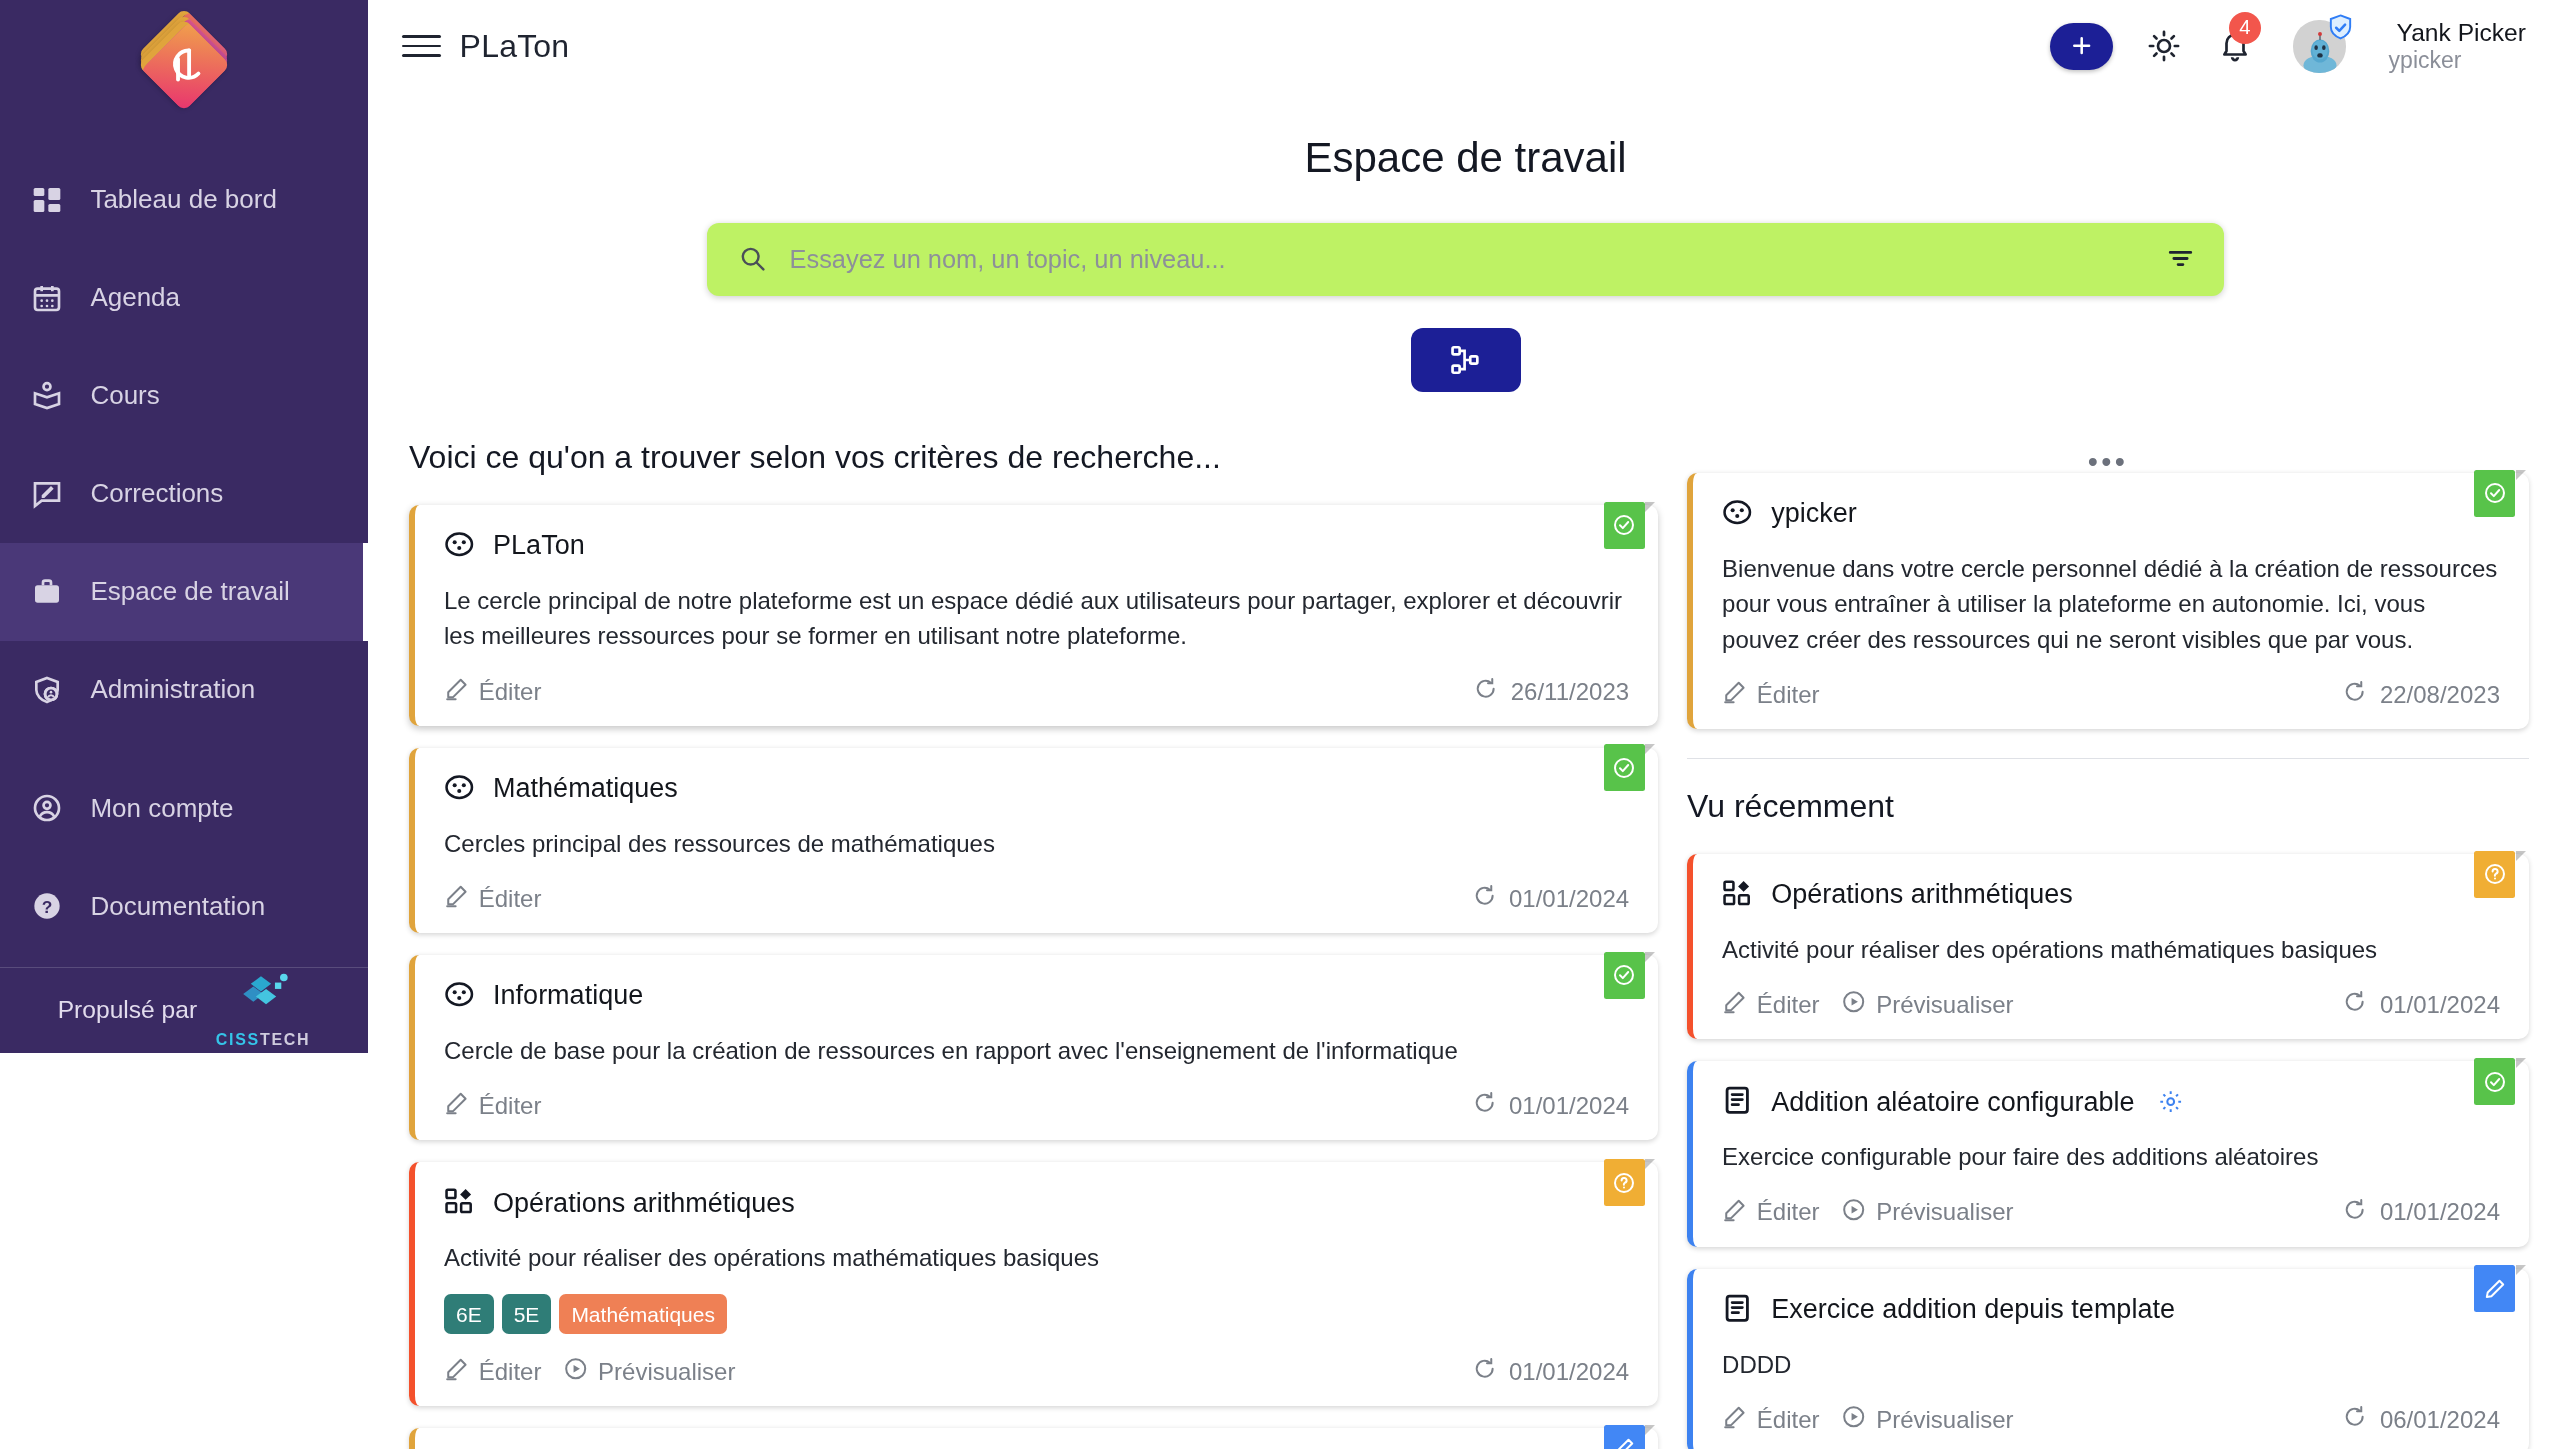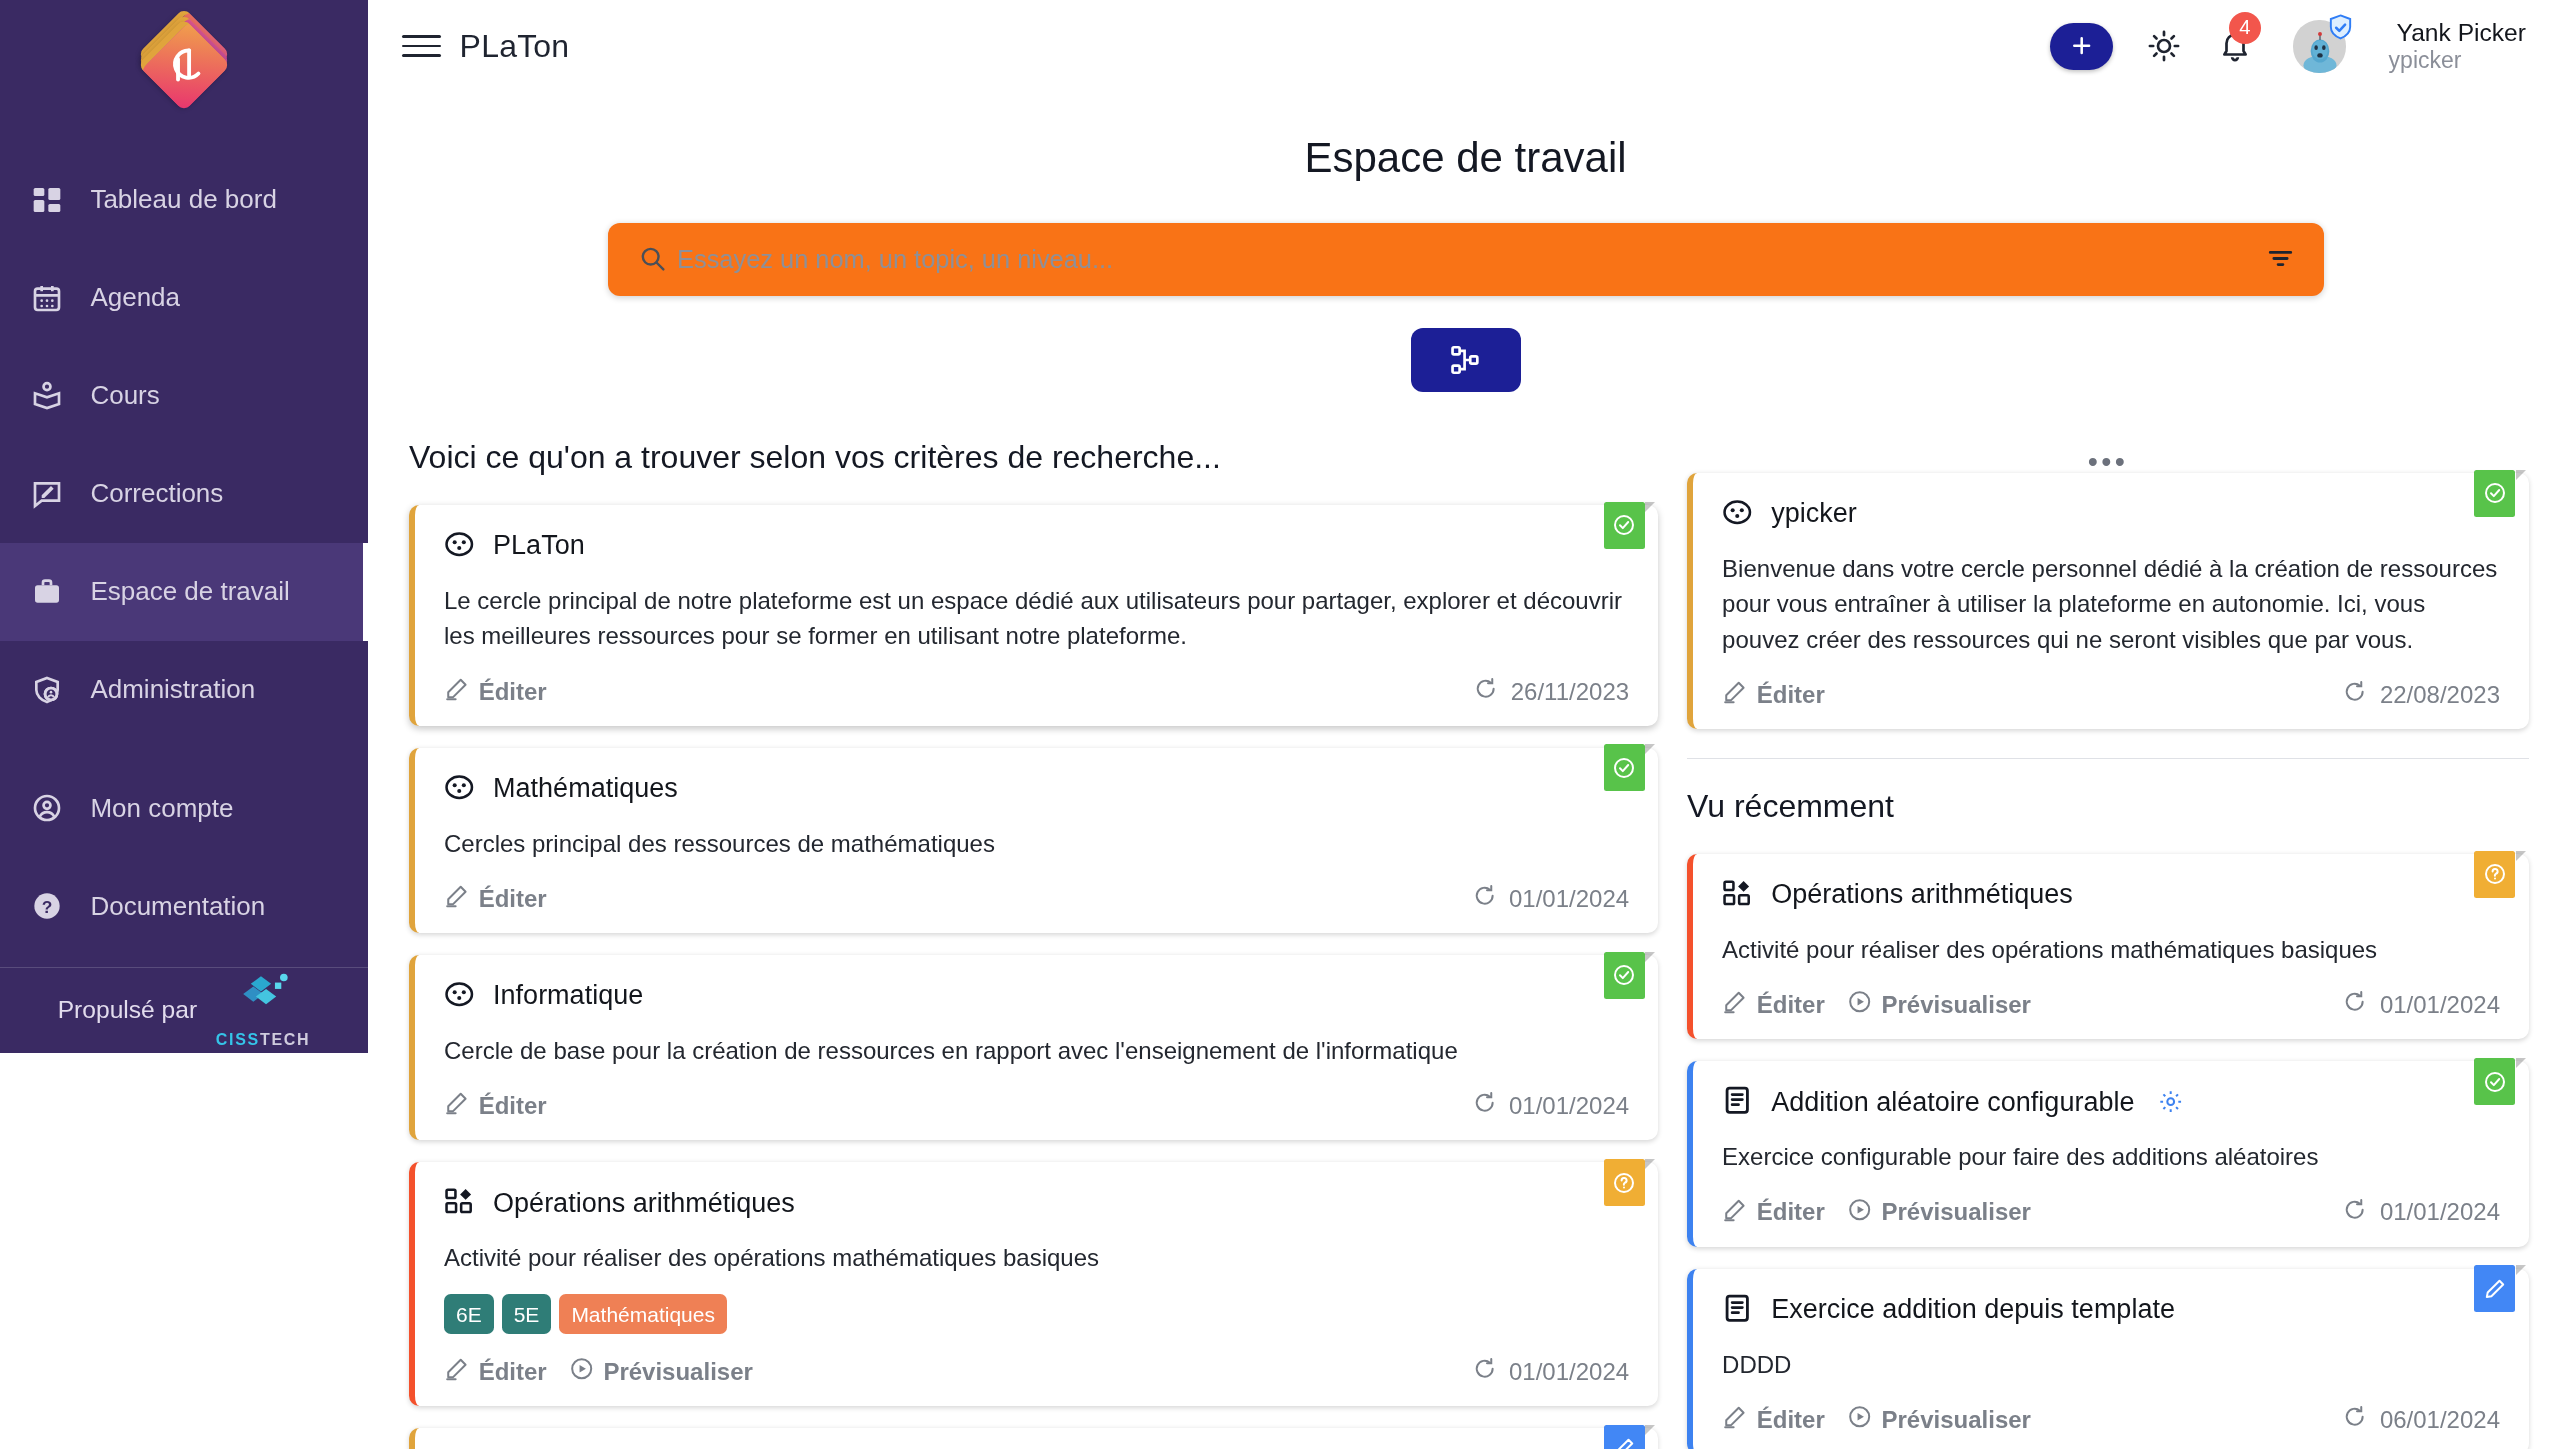"Essayez un nom, un topic," .searchbar { background: #f97316 -> #bef264; gap: 10px -> 23px; width: 1716px -> 1517px }
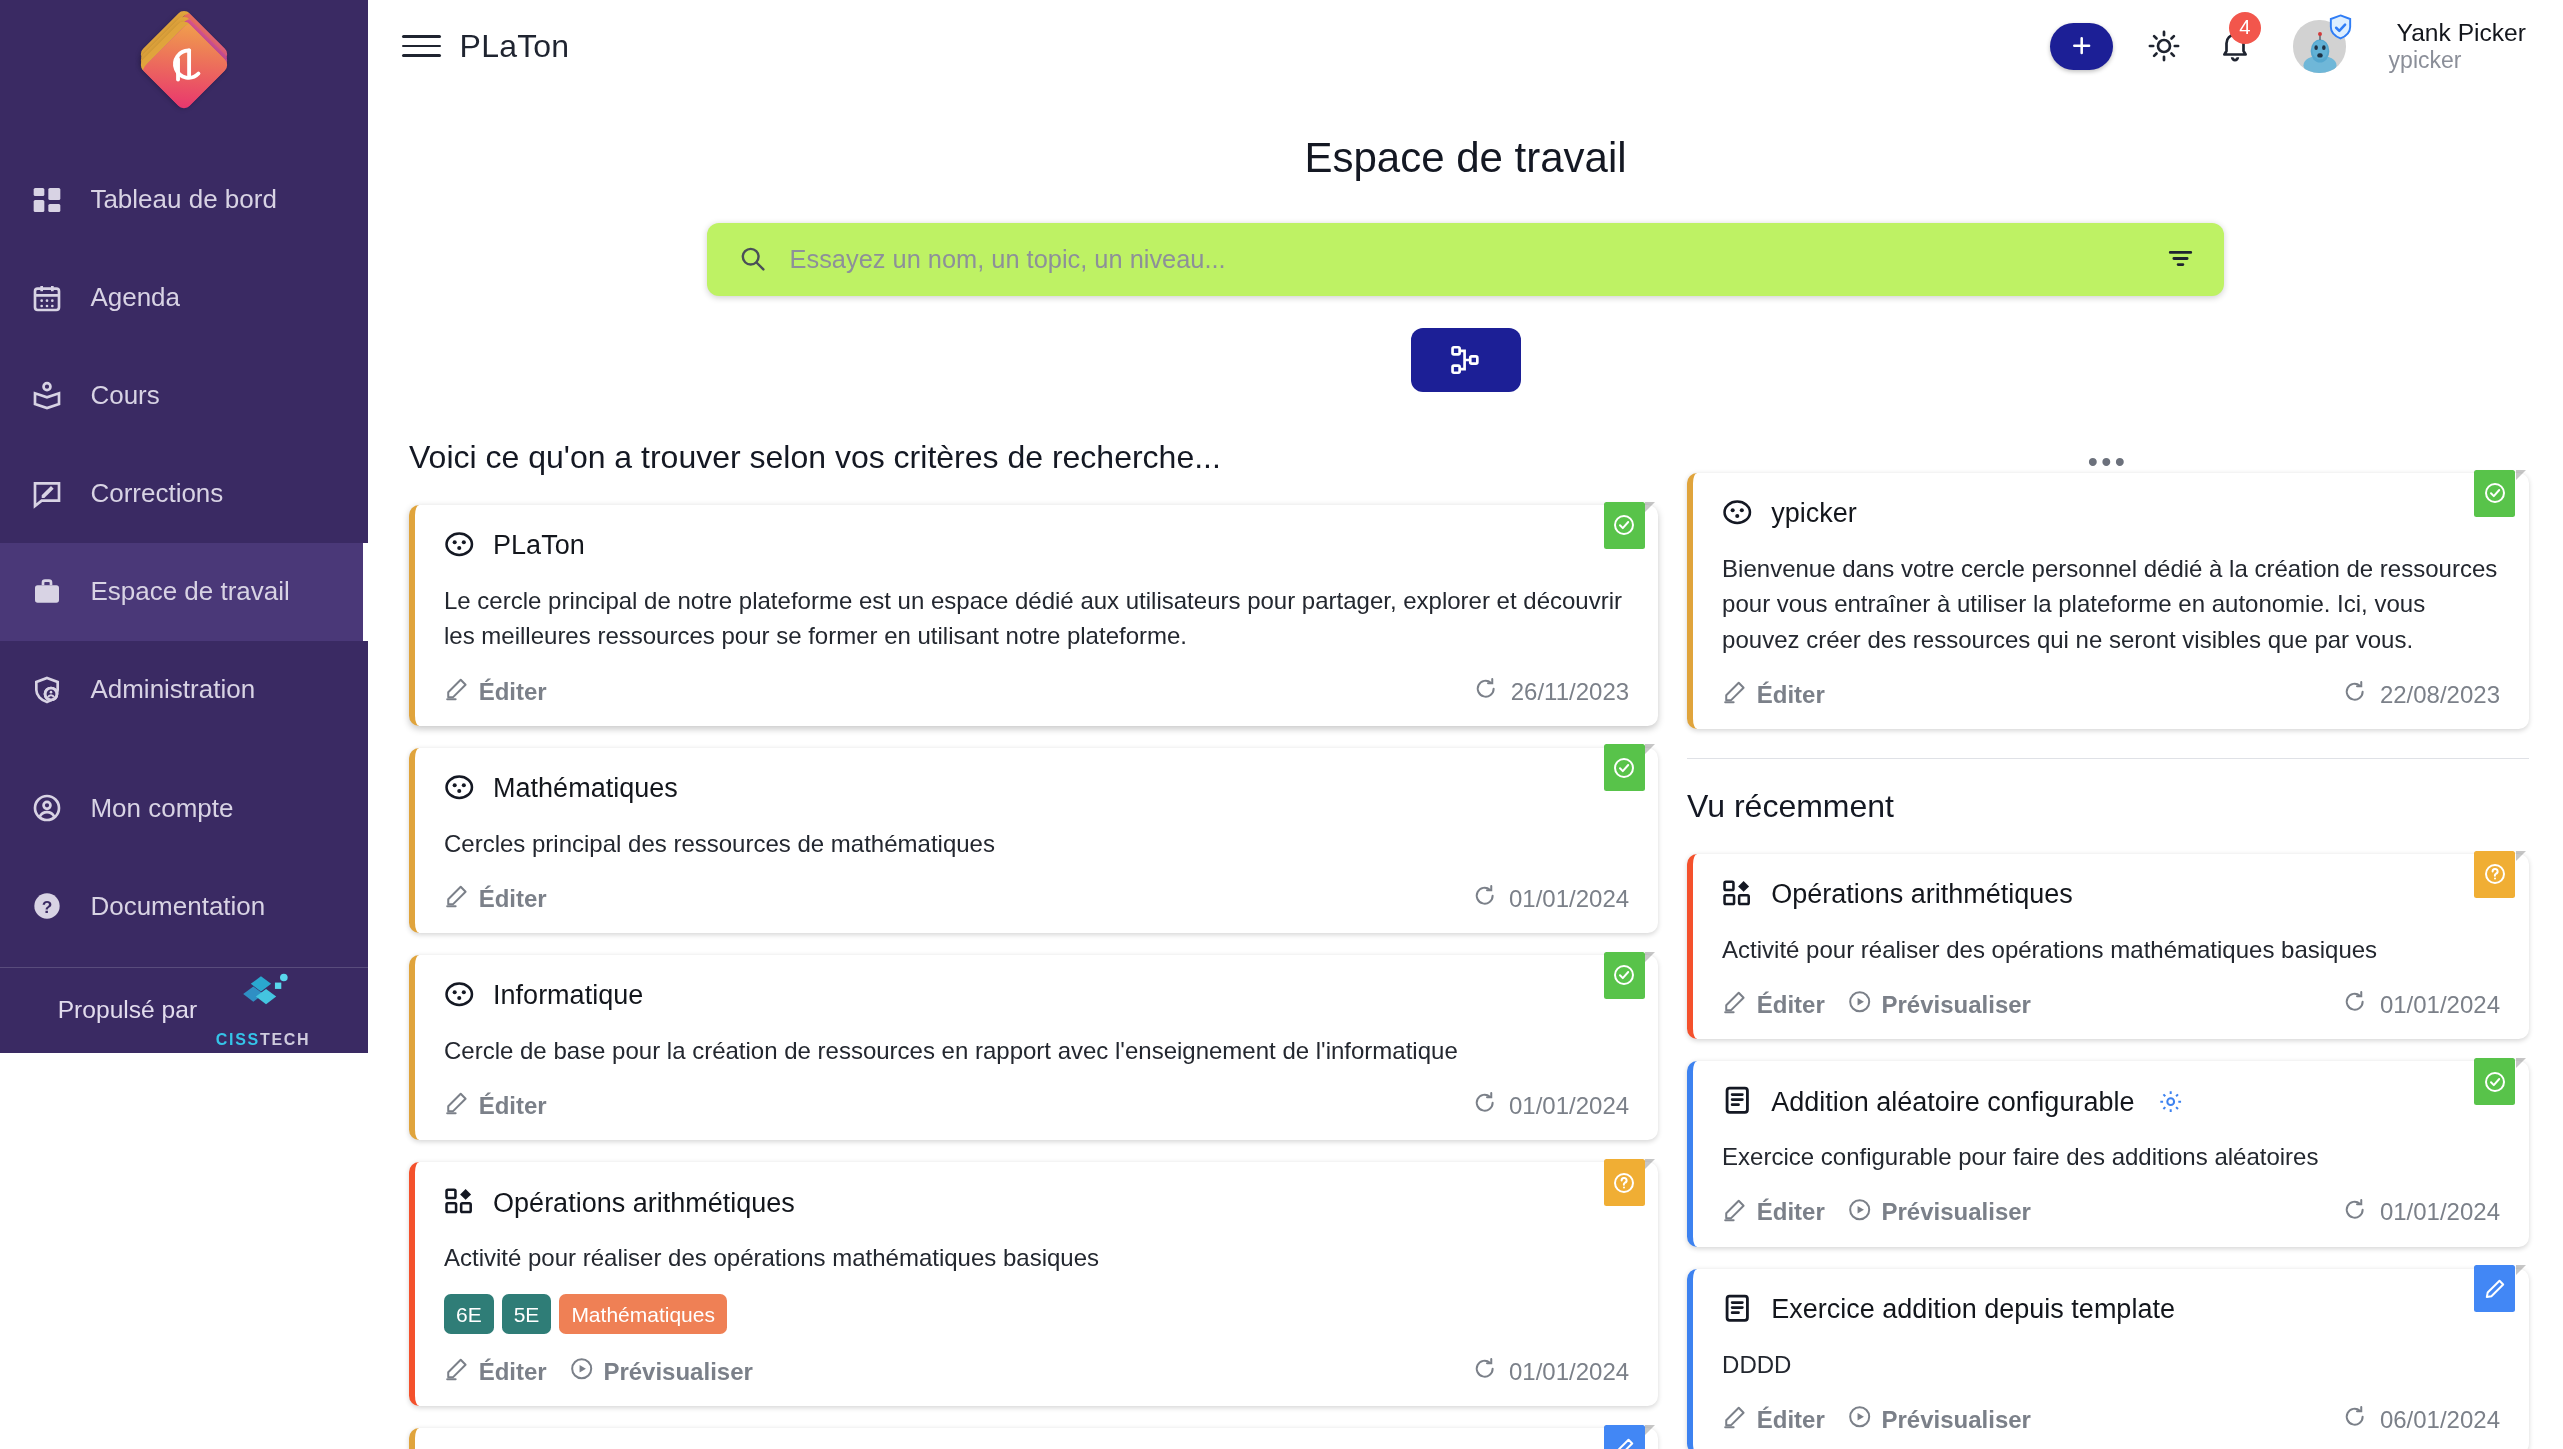"Éditer" .foot-actions { font-weight: bold -> none }
